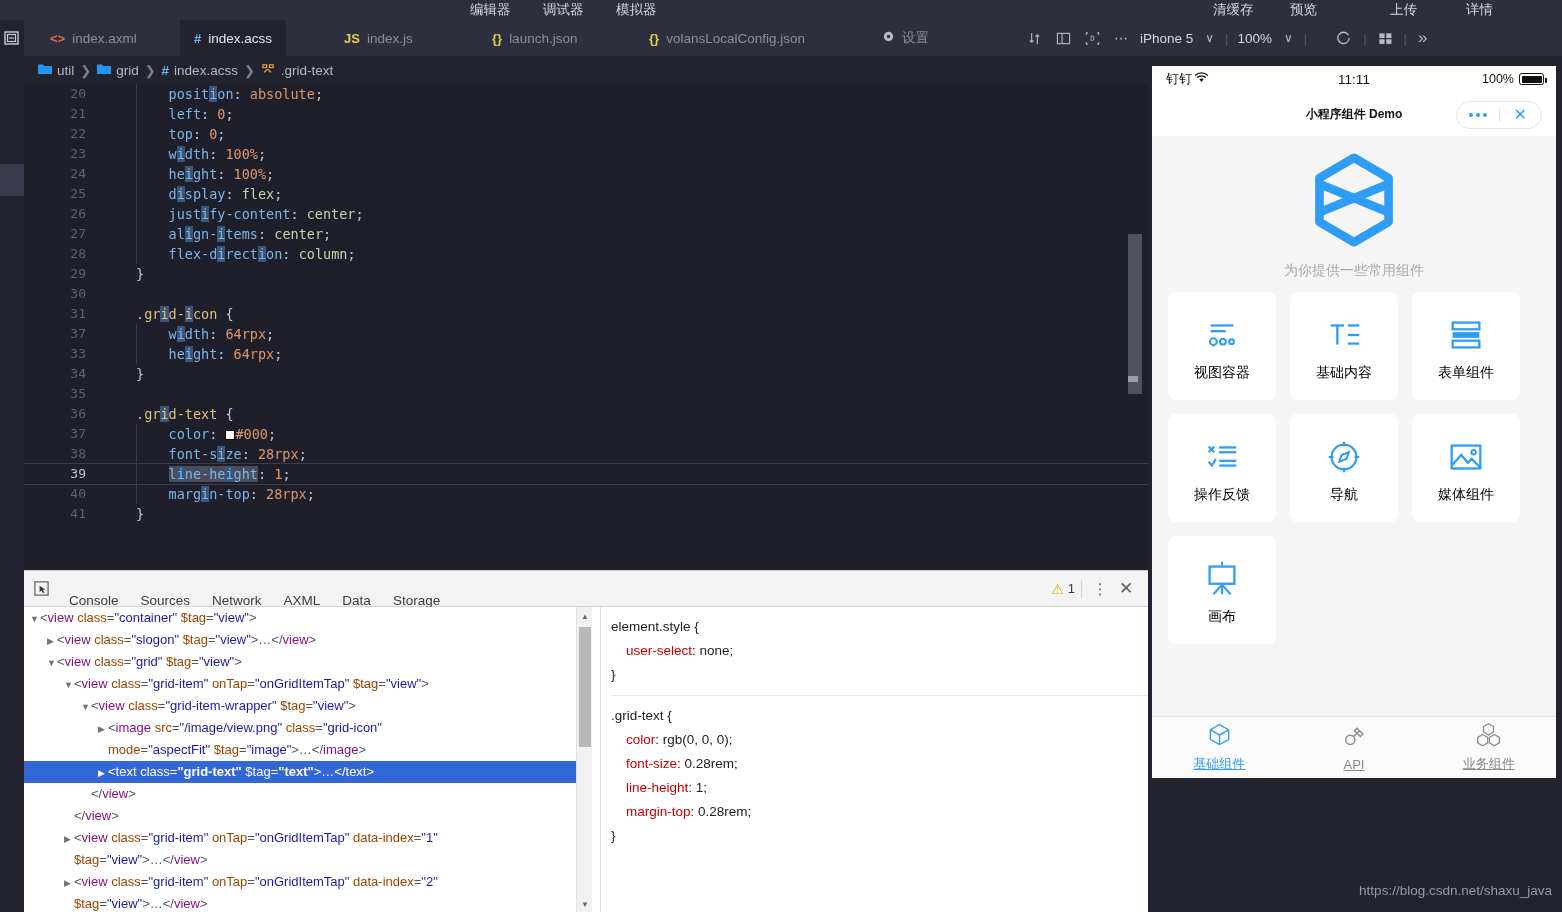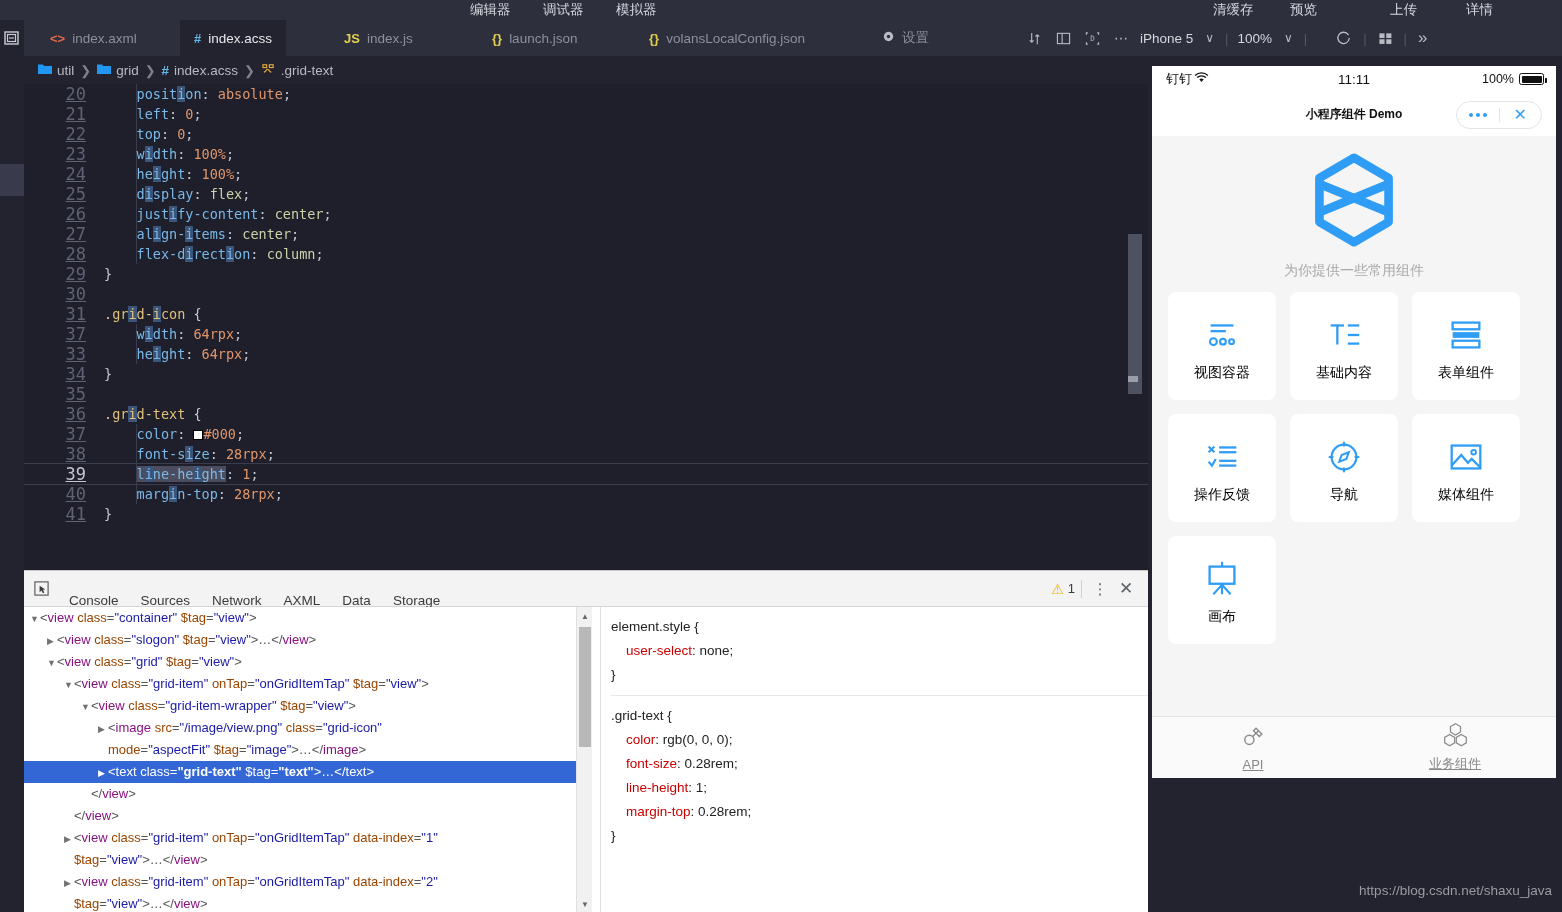"20" .cline .lno { font-size: 17px -> 13px; text-decoration: underline -> none }
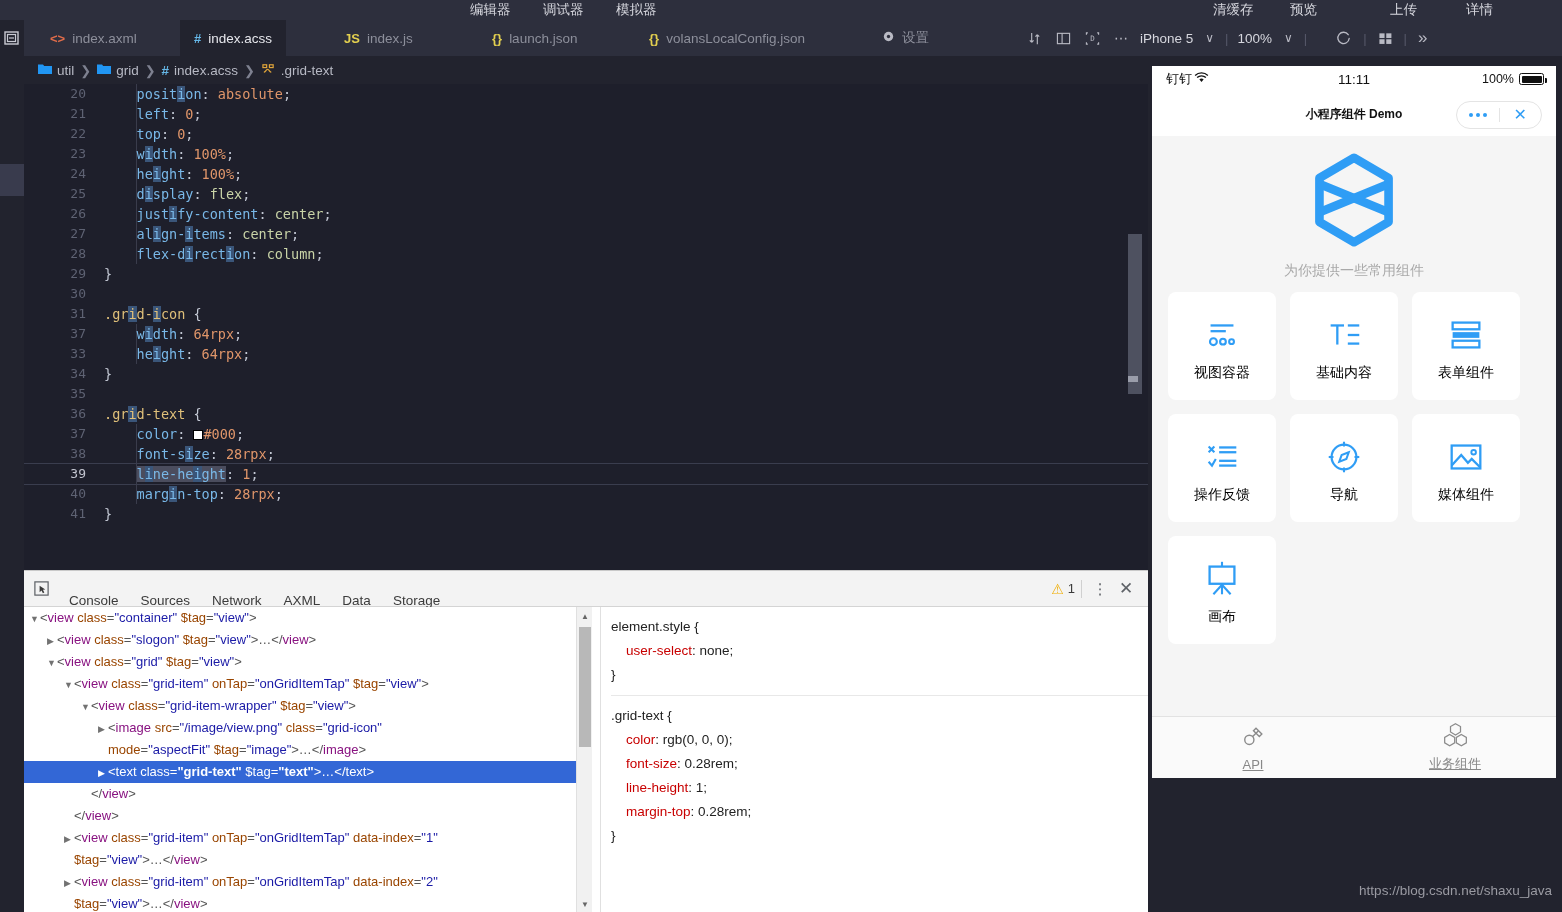"position: absolute;" .cline .ctext { left: 80px -> 112px }
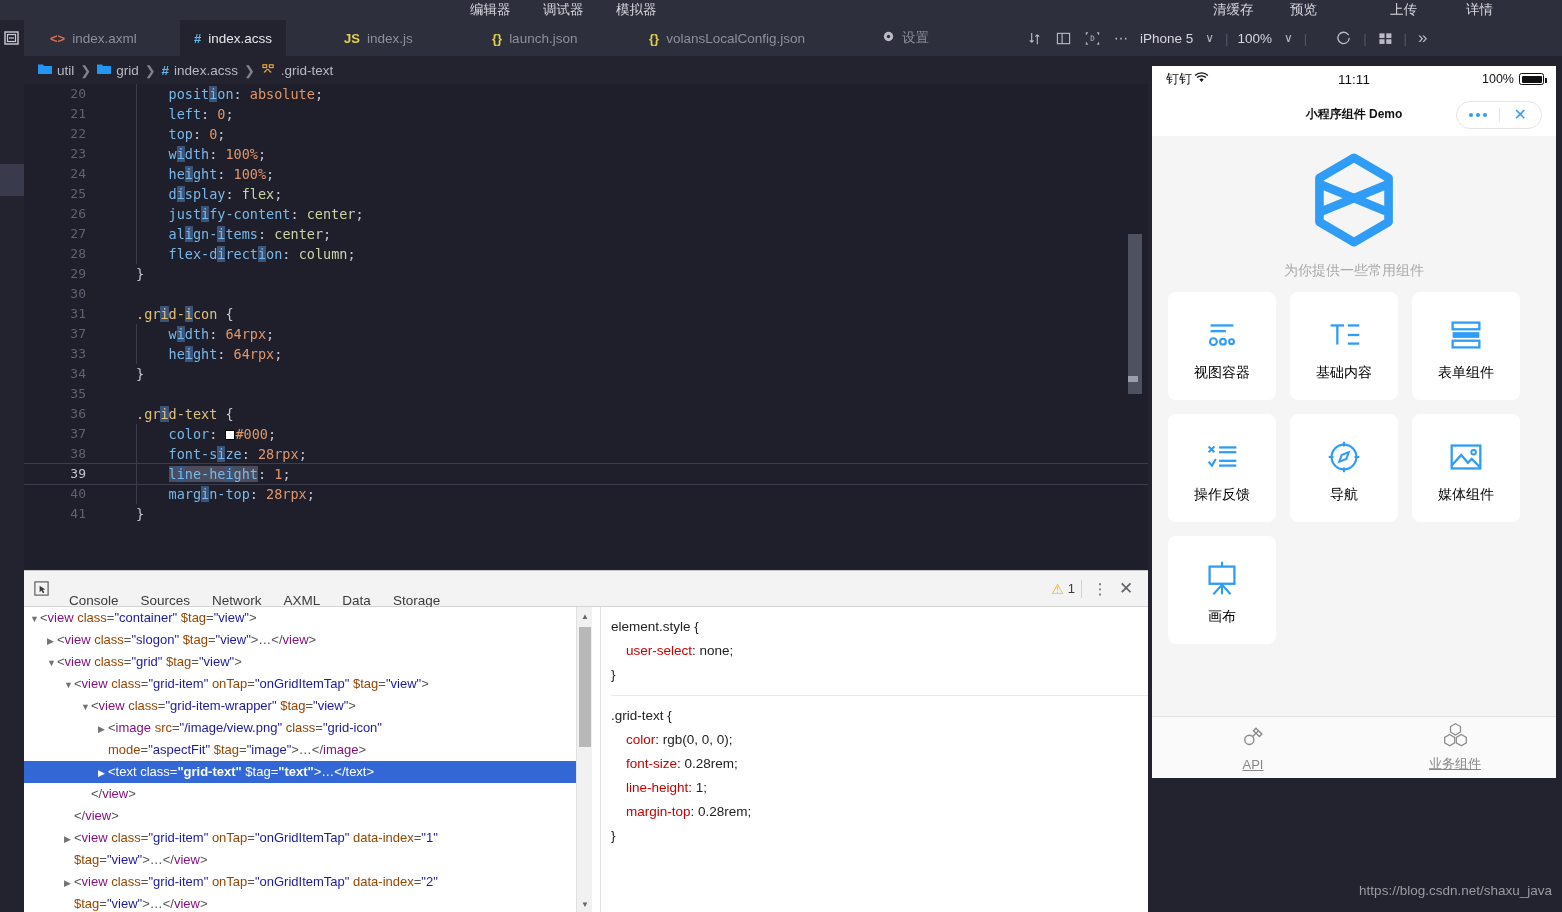"基础组件" div.tb-item { html: none -> <div> <div><svg> <path></path> <path></path> </svg></div> <div>基础组件</div> </div> }
